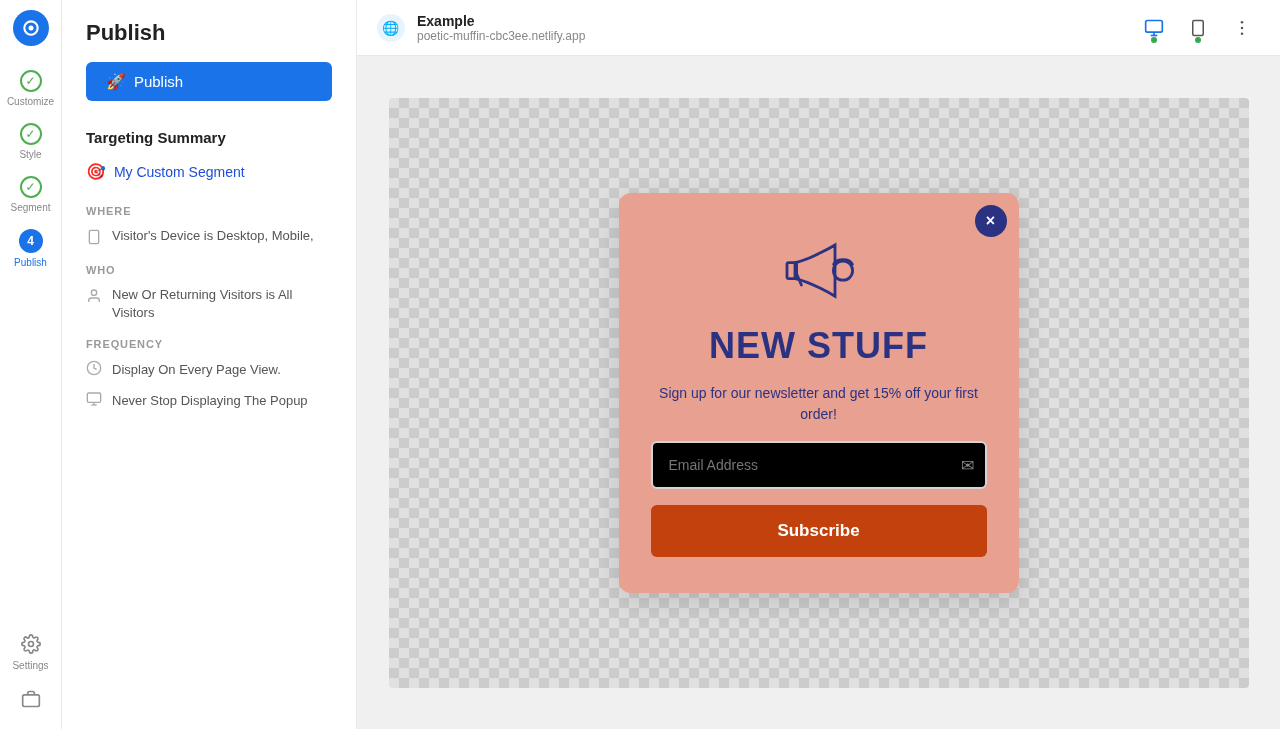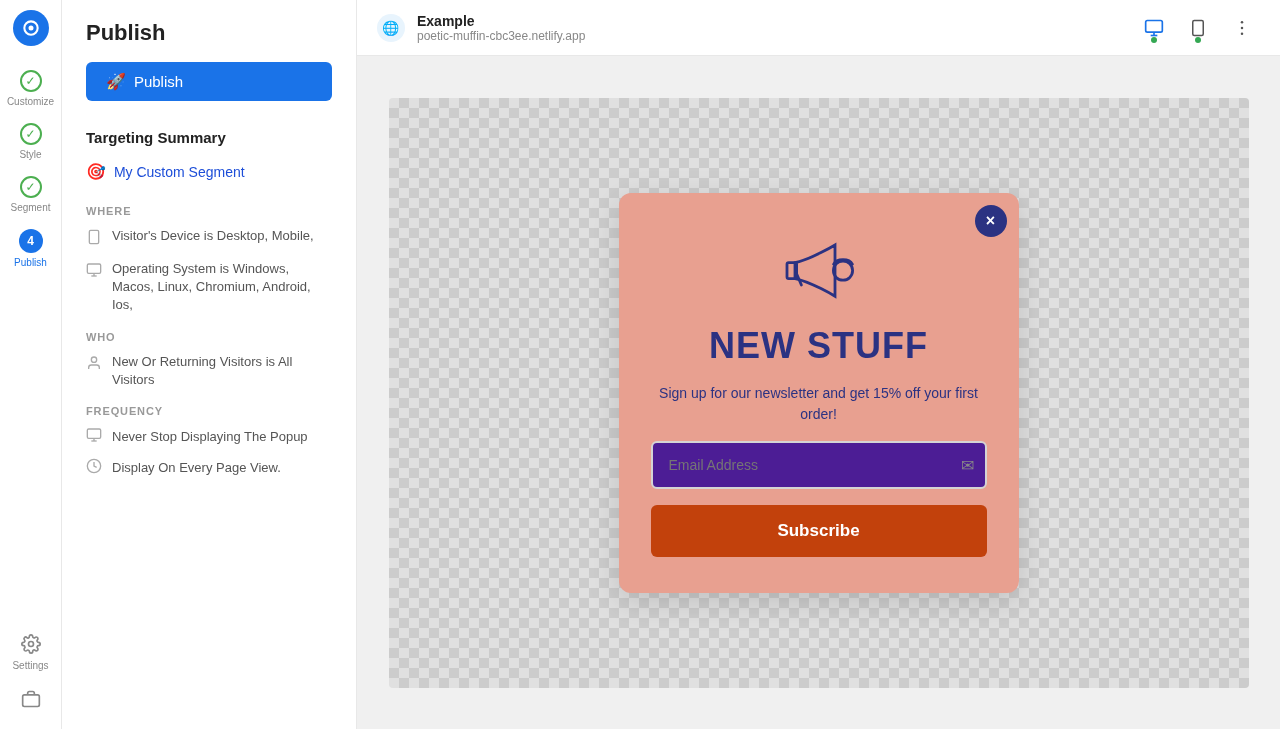"Operating System is Windows, Macos," div.targeting-row { html: <div> <span> <svg> <rect></rect> <line></line> <line></line> </svg> </span> <span>Operating System is Windows, Macos, Linux, Chromium, Android, Ios,</span> </div> -> none }
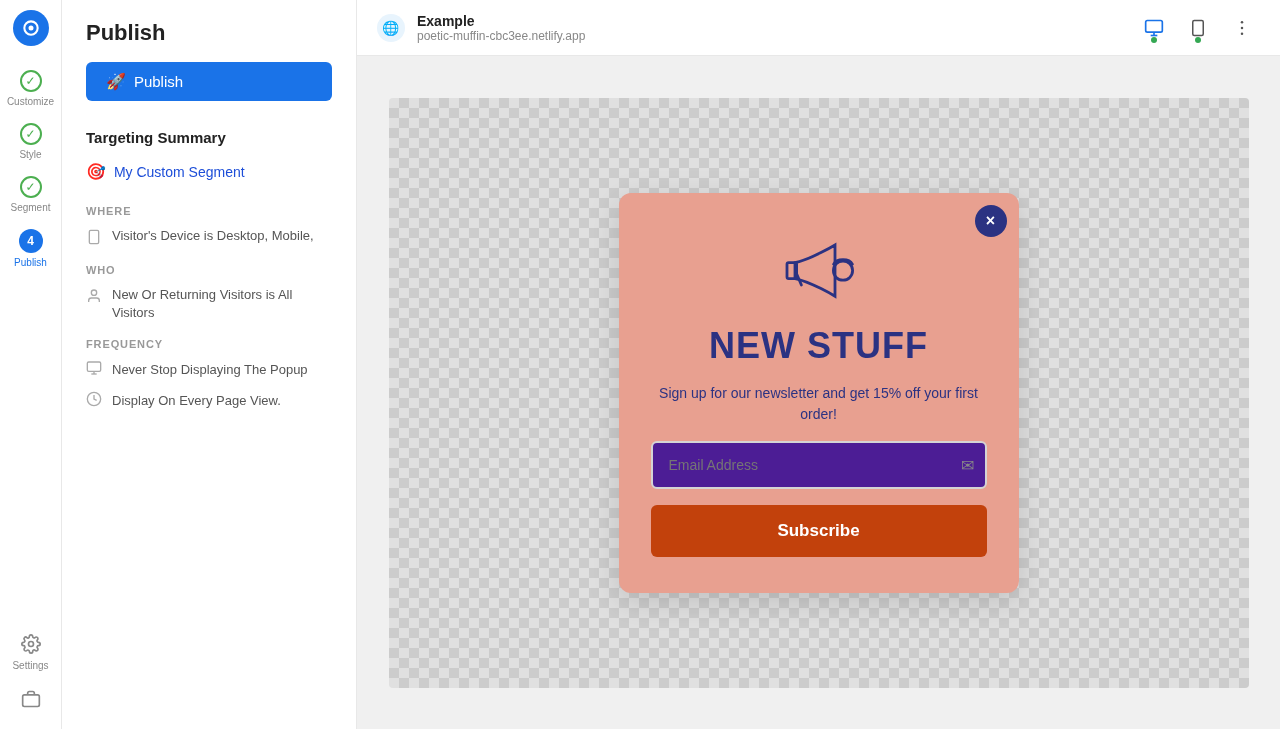"Never Stop Displaying The Popup" div.frequency-row { order: before "Display On Every Page View." -> after "Display On Every Page View." }
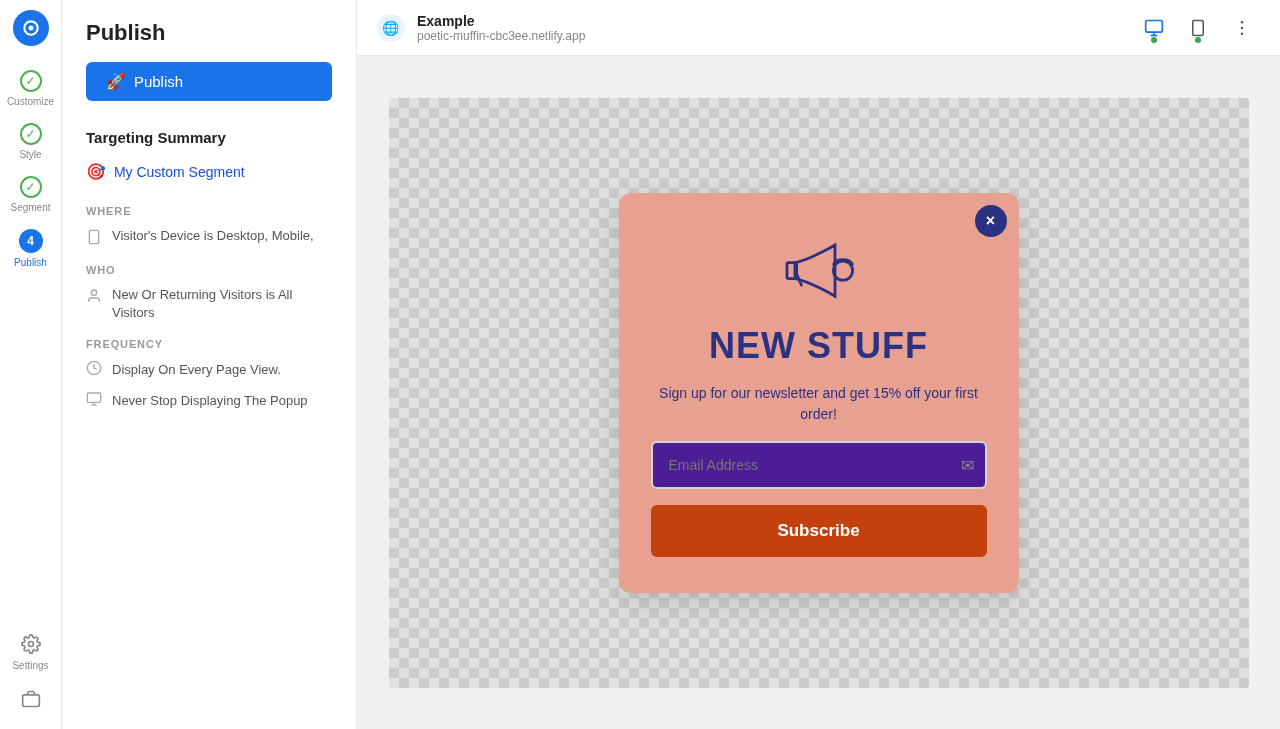"Email Address" .popup-email-input { background: #4c1d95 -> #000000 }
